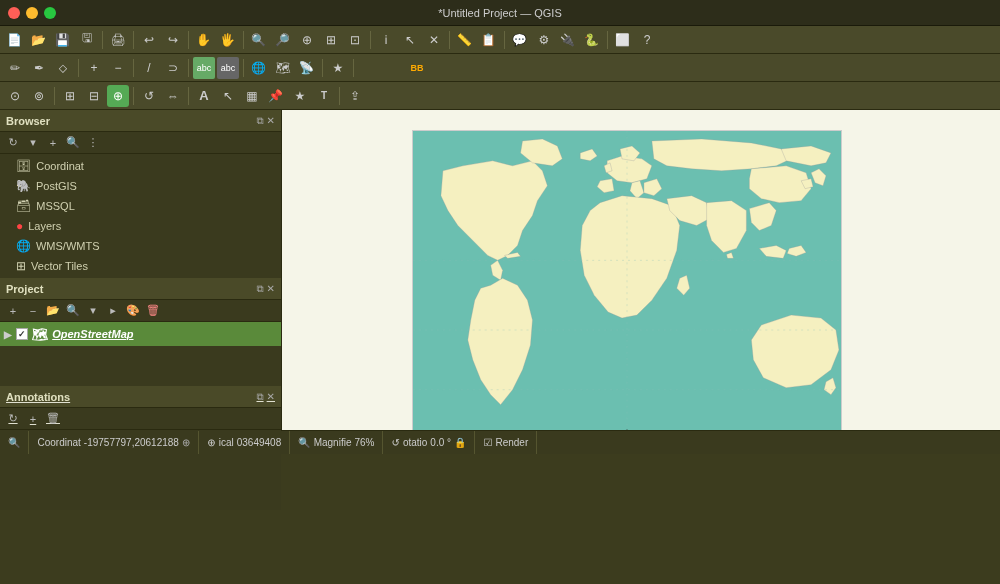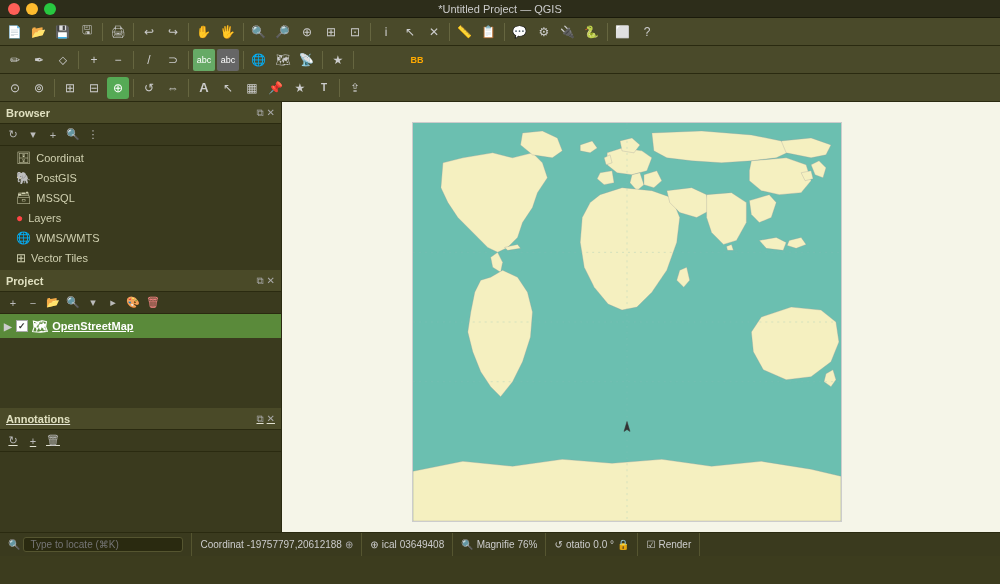"*Untitled Project — QGIS" #title-bar { height: 18px -> 26px }
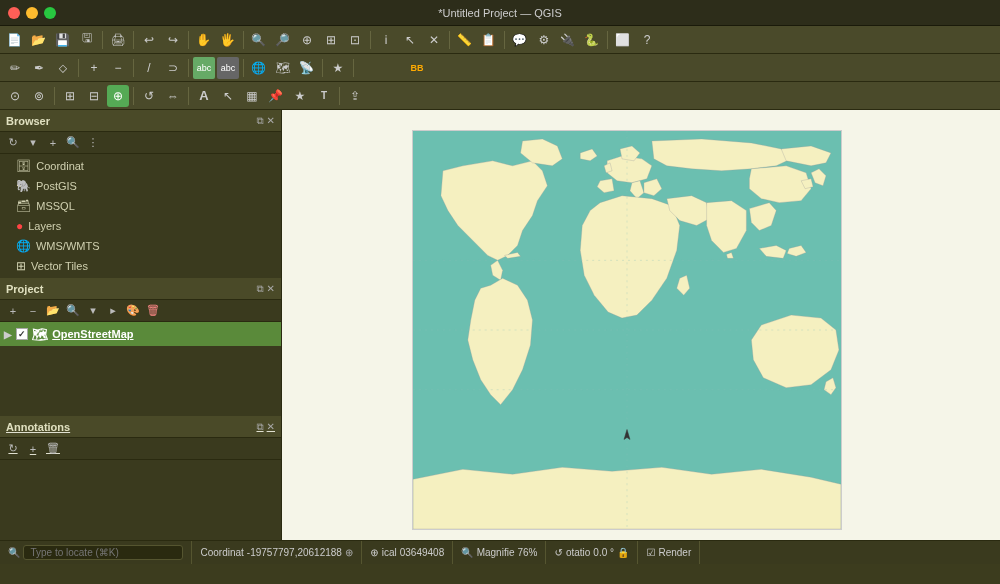"Browser" div { height: 430px -> 320px }
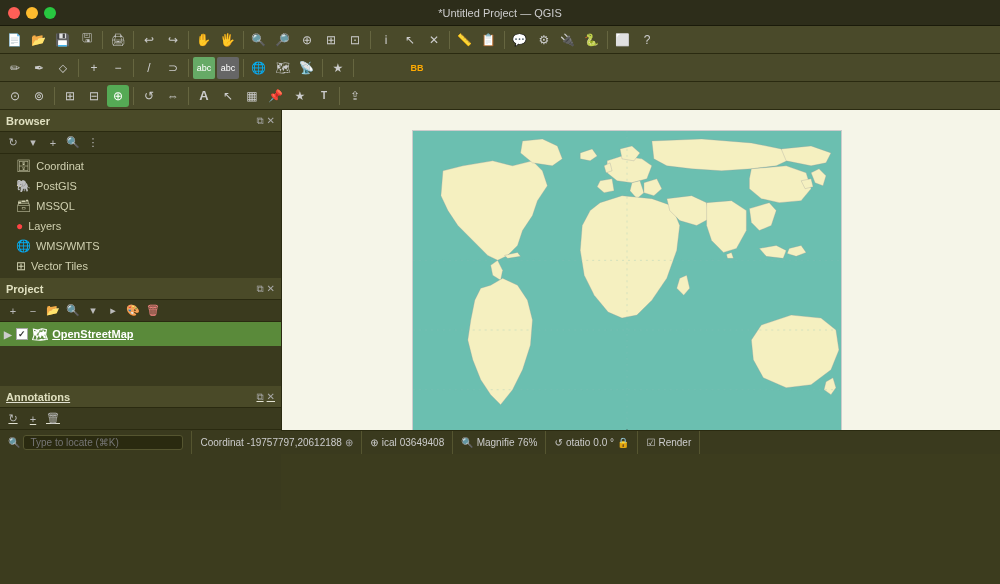"OpenStreetMap" span { font-style: none -> italic }
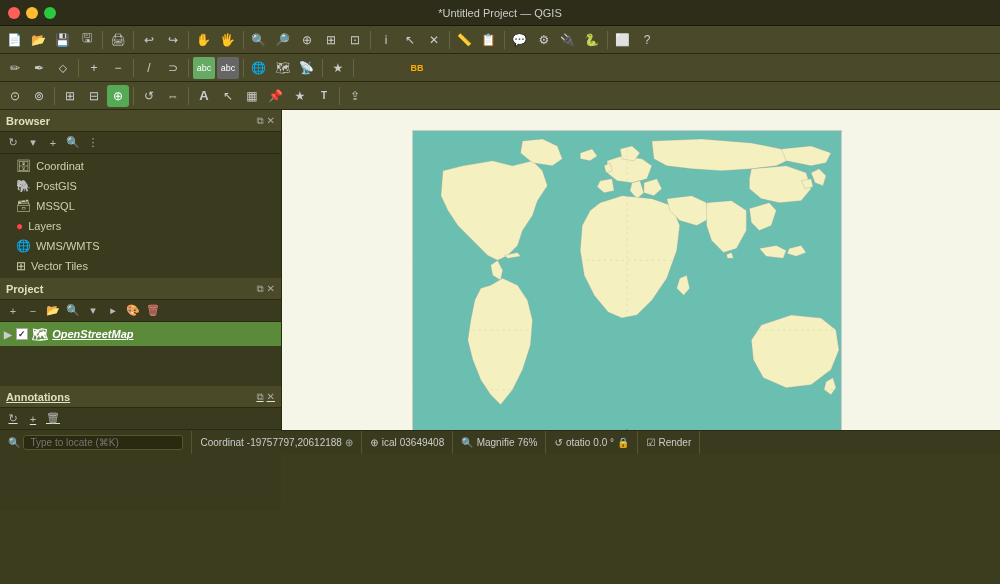"Type to locate (⌘K)" input { html: <input> -> none }
